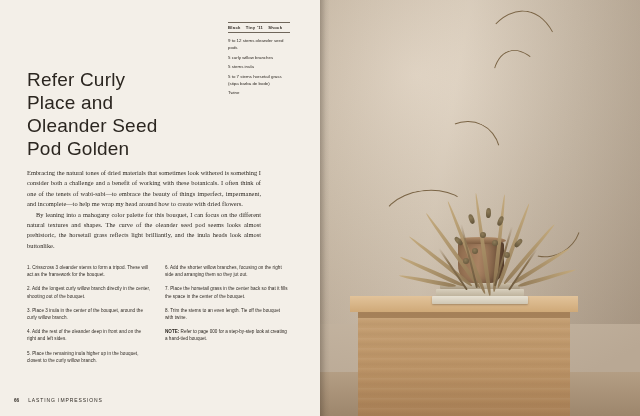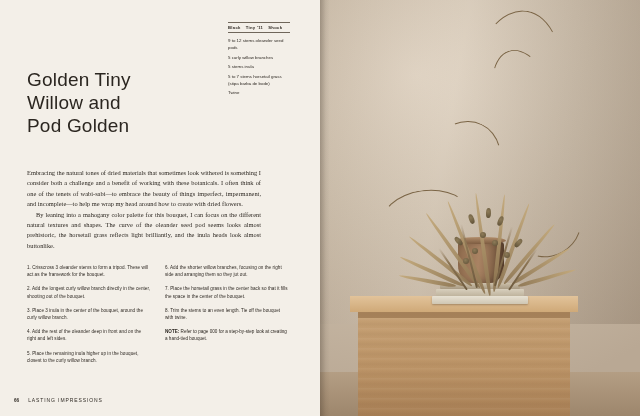"Golden Tiny" div.line { text: Golden Tiny -> Refer Curly }
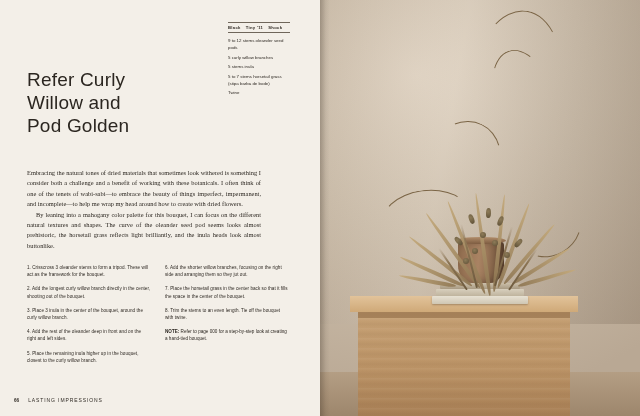"Willow and" div.line { text: Willow -> Place }
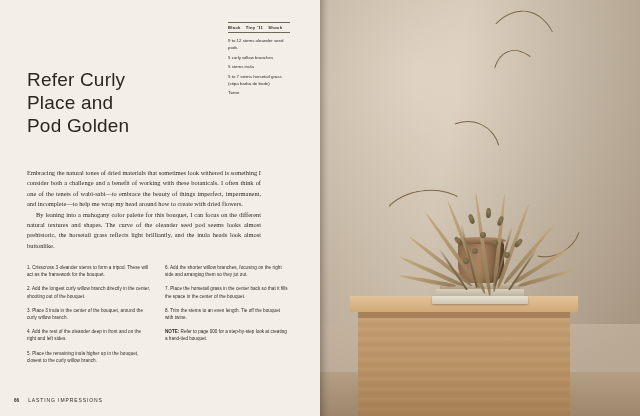"Oleander Seed" div.line { html: none -> <div>Oleander Seed</div> }
